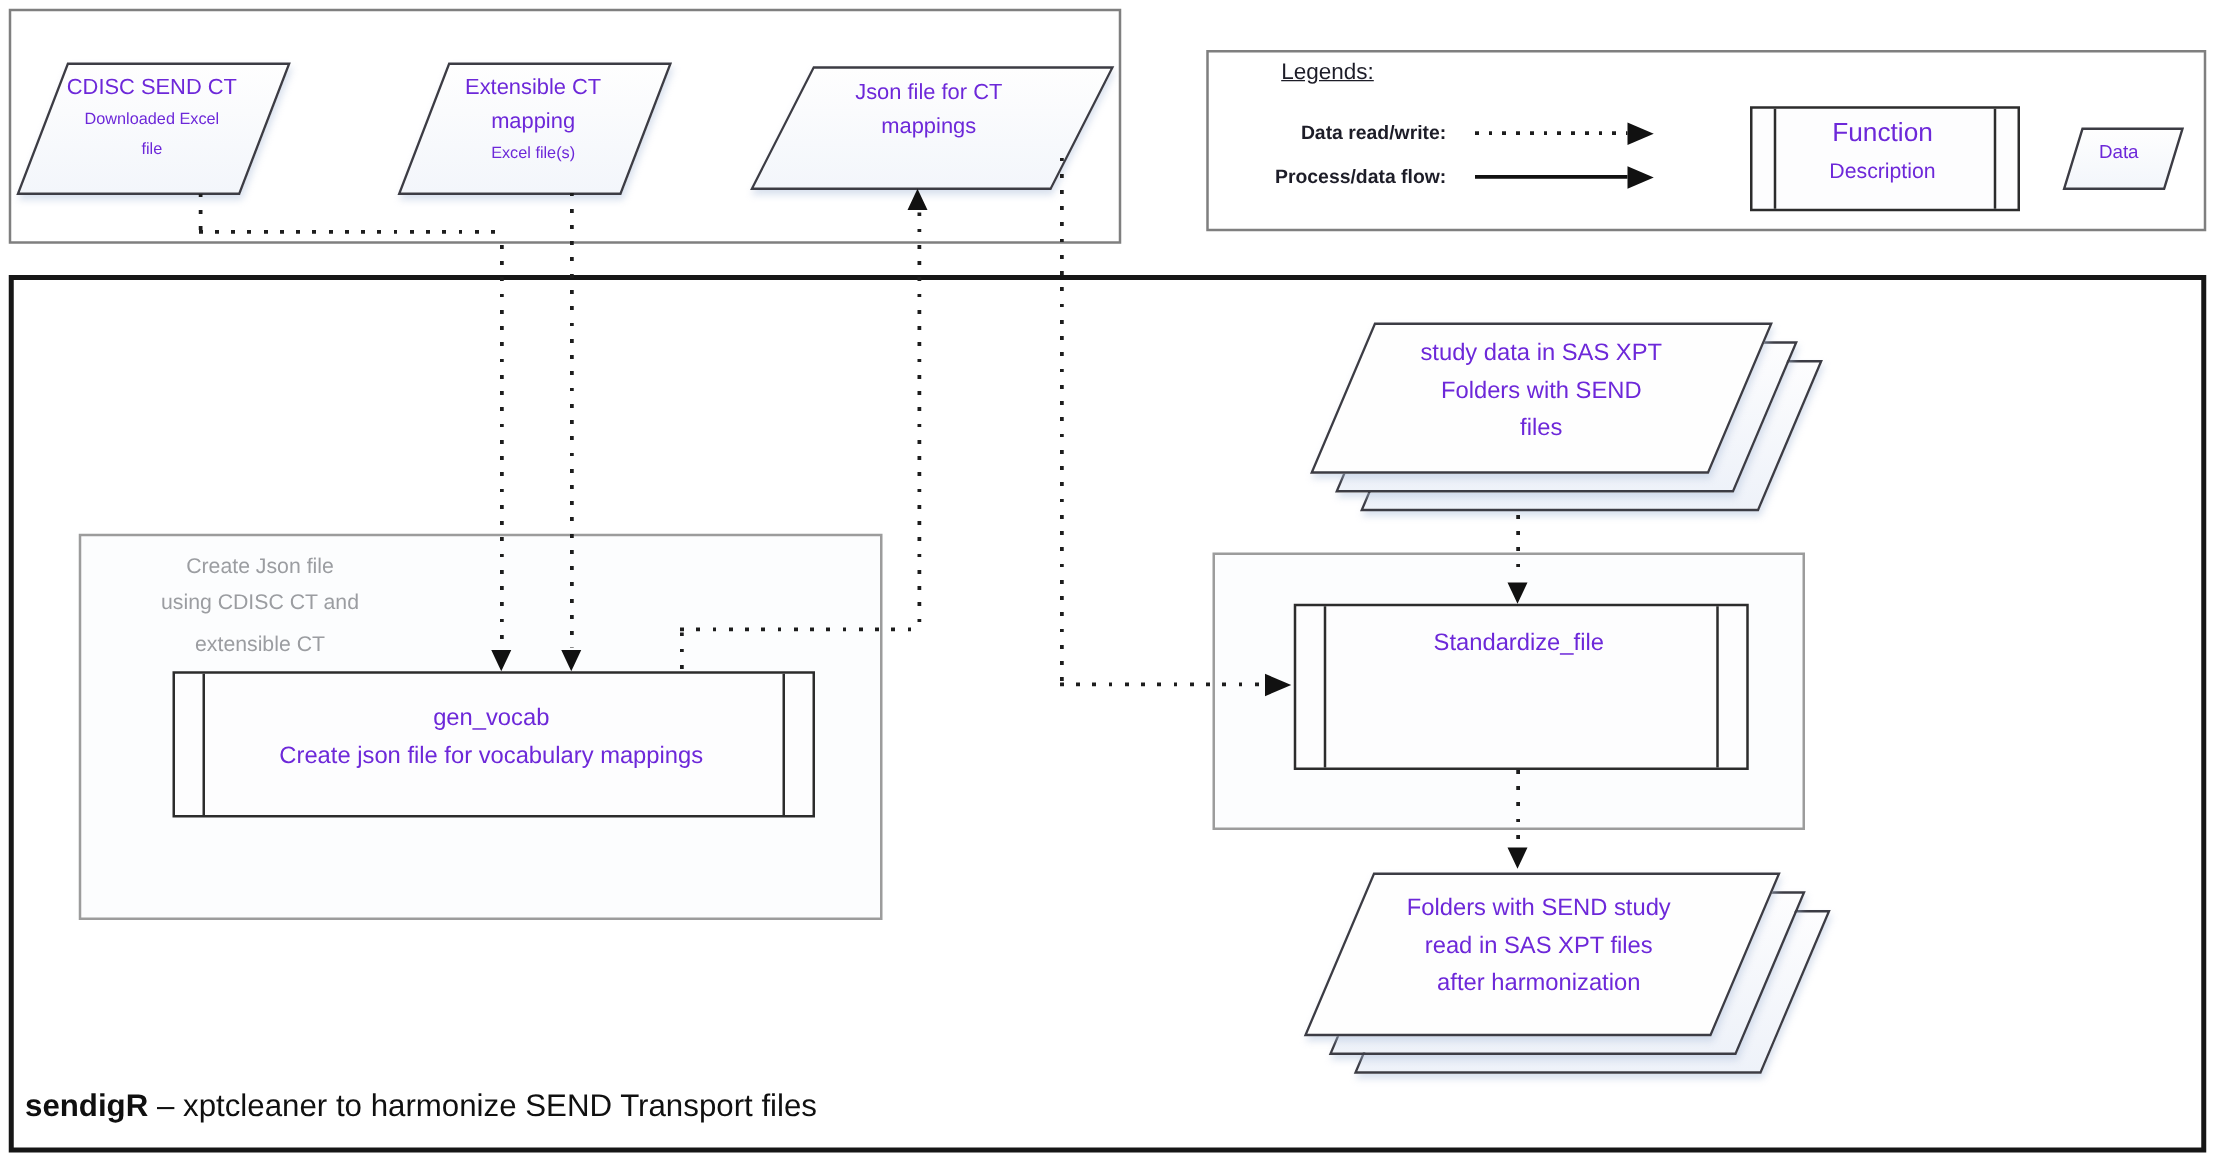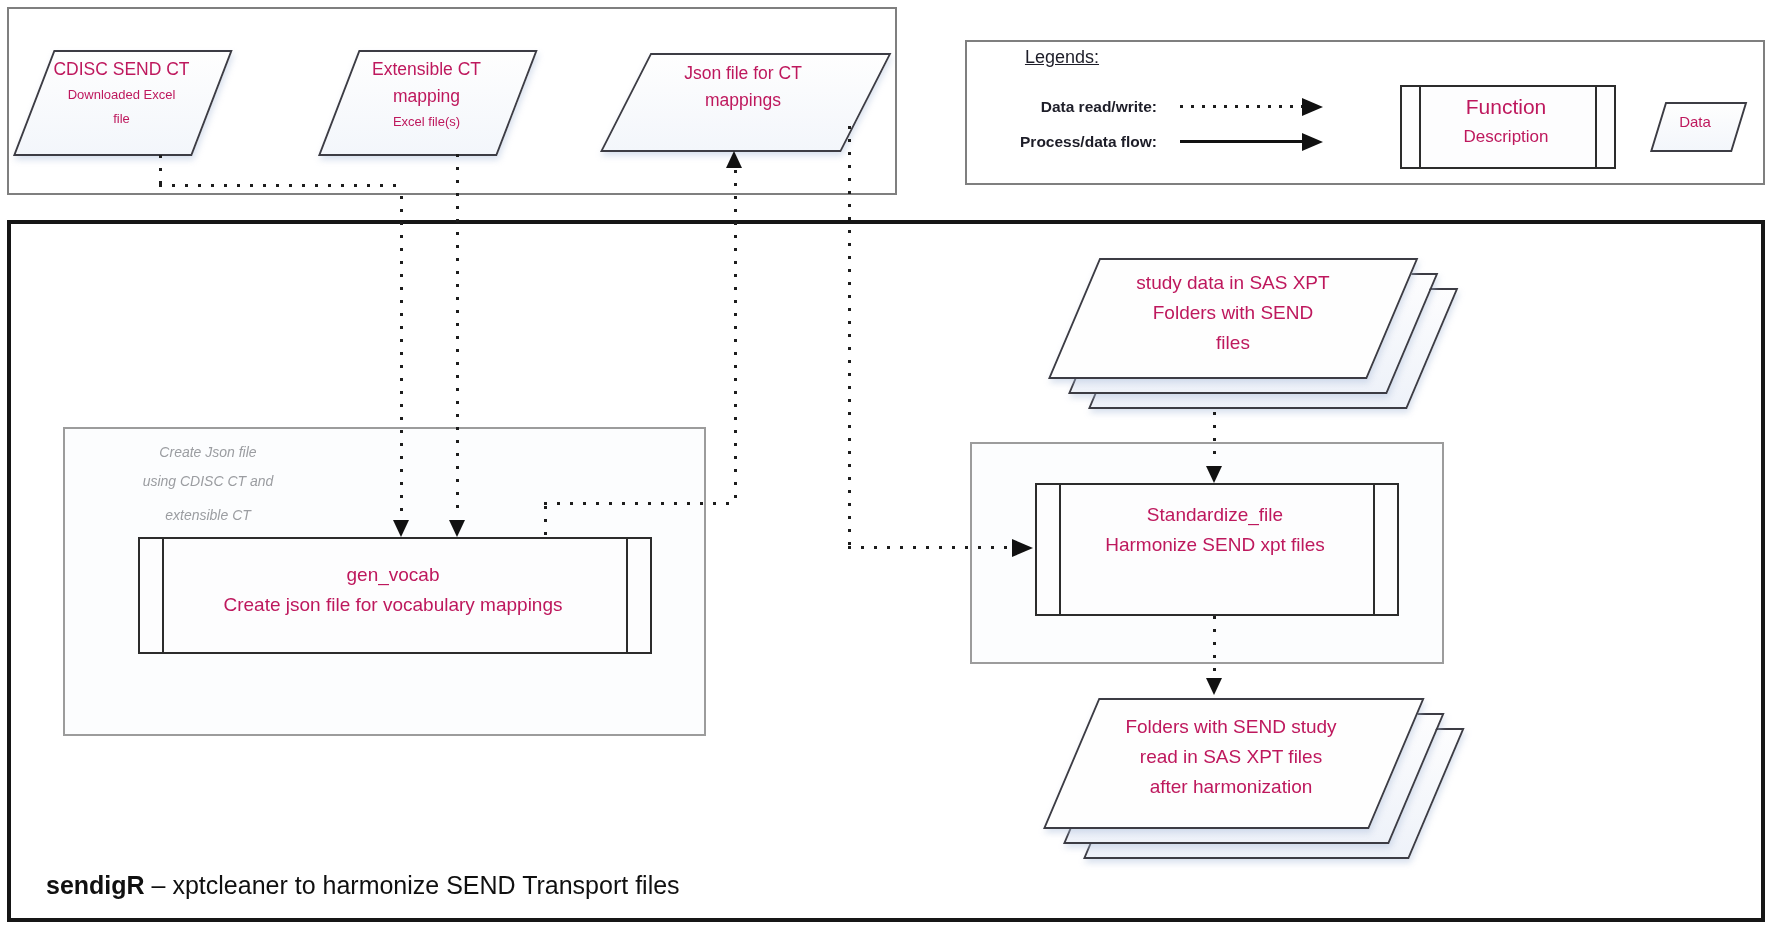"CDISC SEND CT" .txt { color: #be185d -> #6d28d9 }
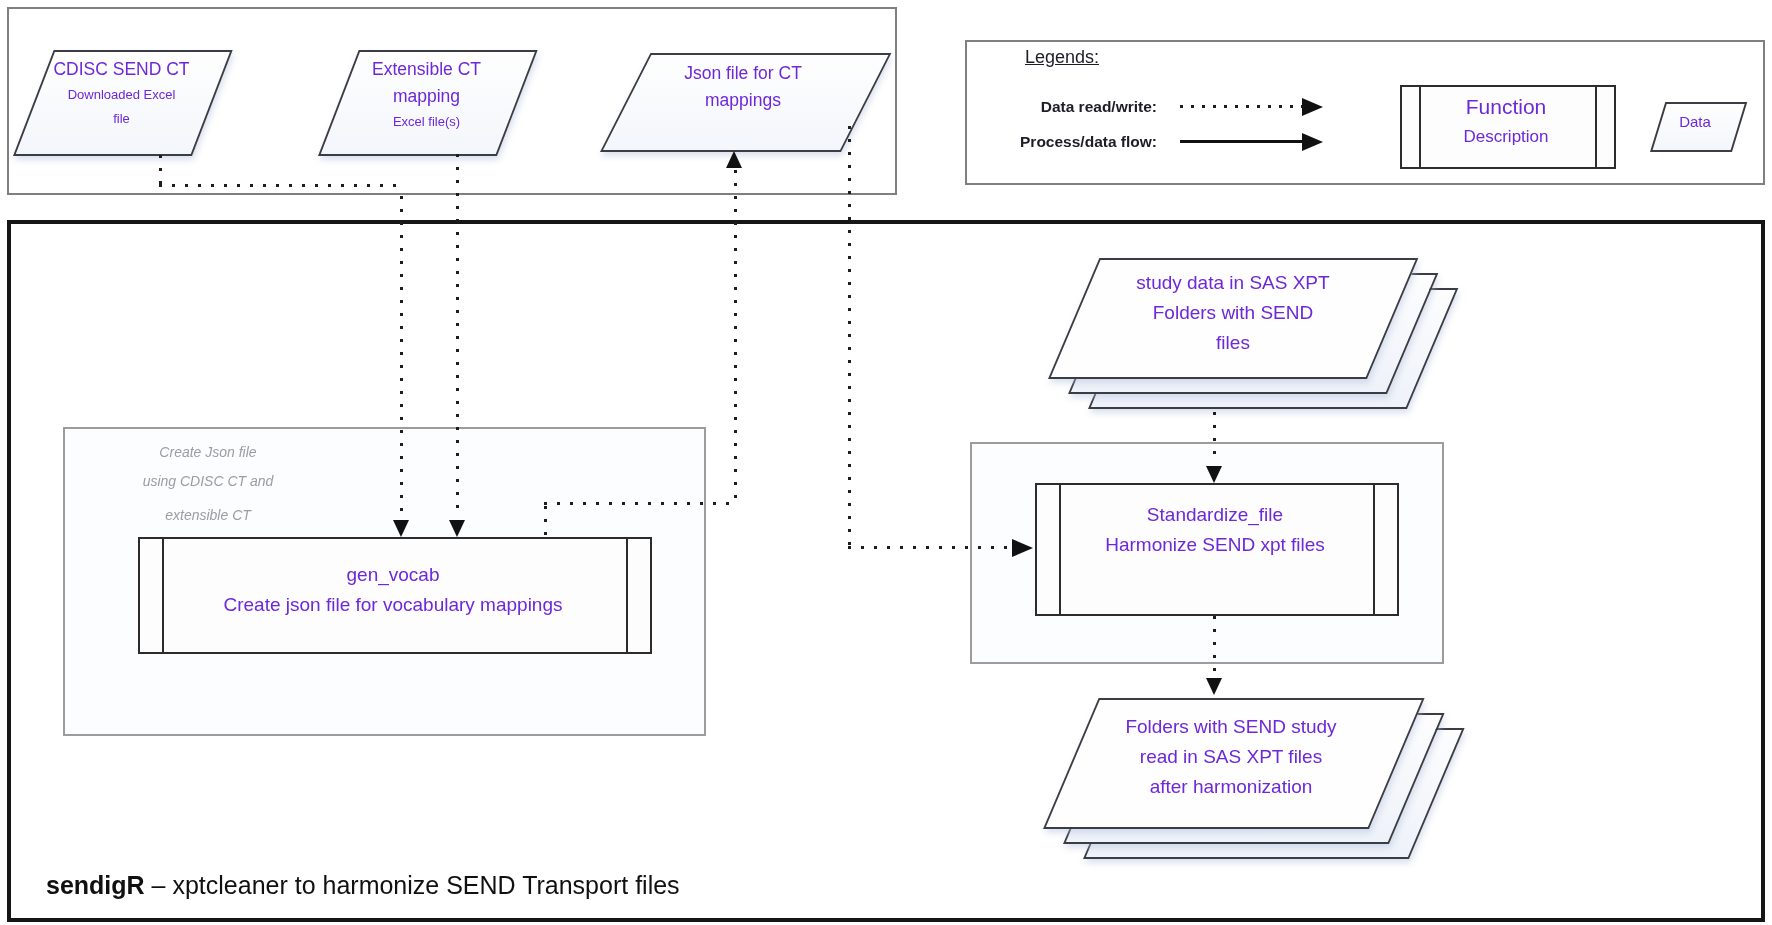"Create Json file" div.txt { font-size: 14px -> 17px; font-style: italic -> none }
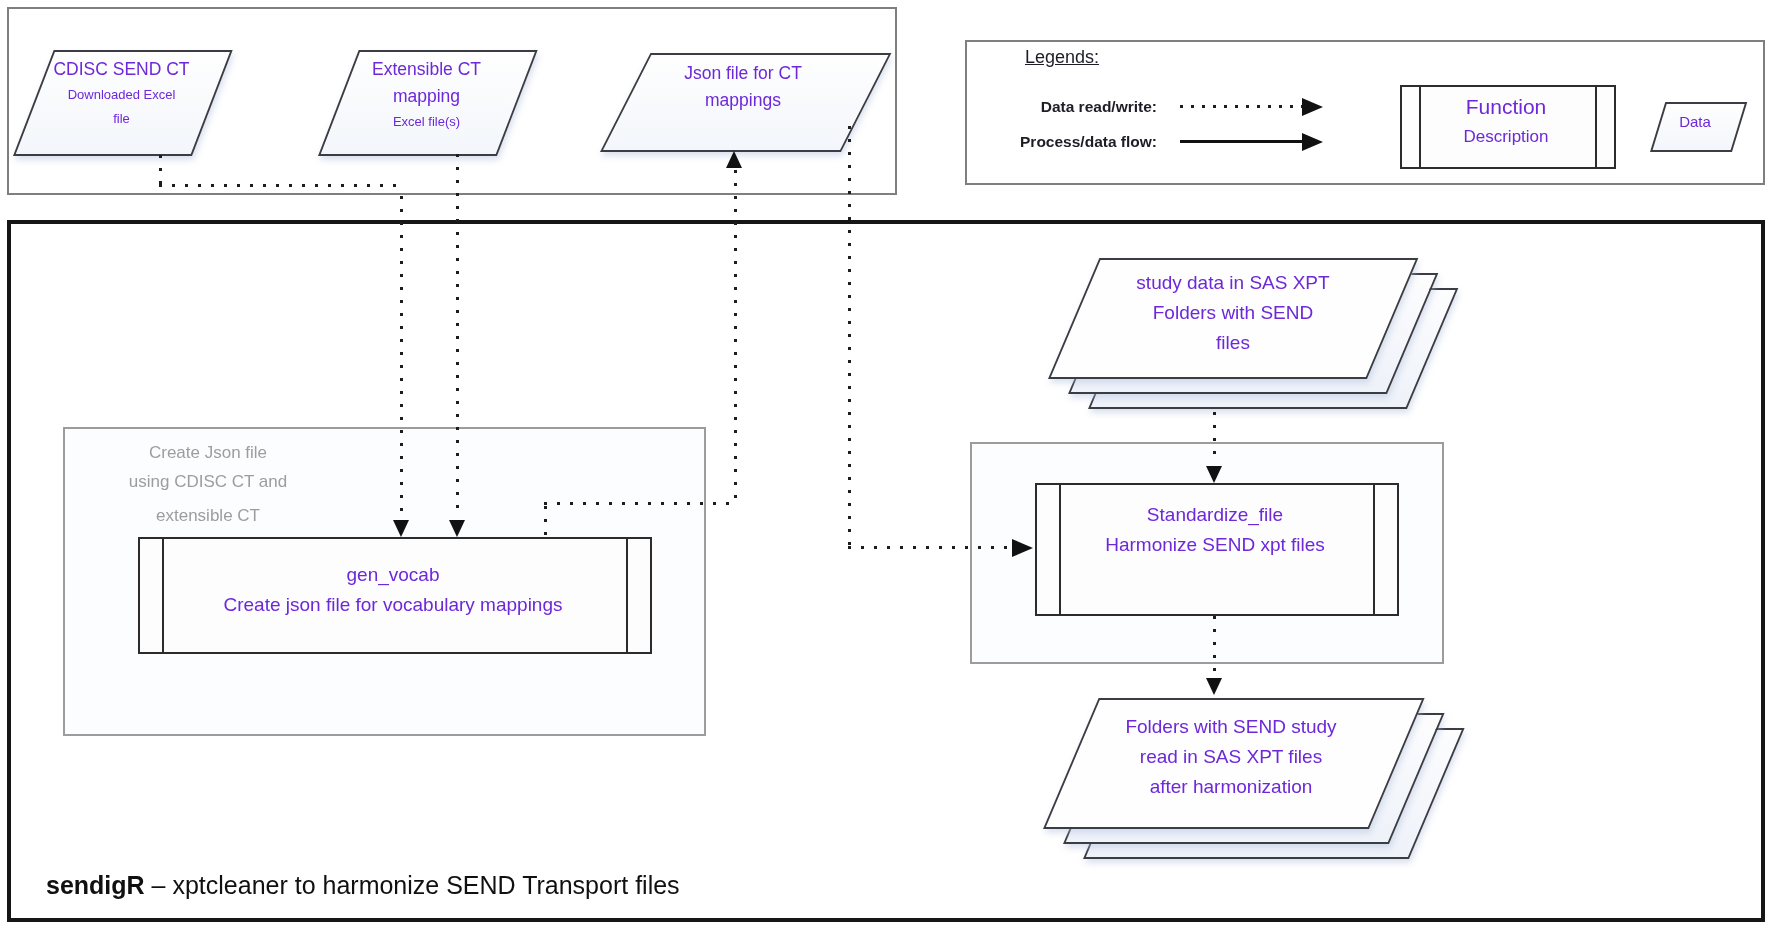"Harmonize SEND xpt files" div.l19 { html: <div>Harmonize SEND xpt files</div> -> none }
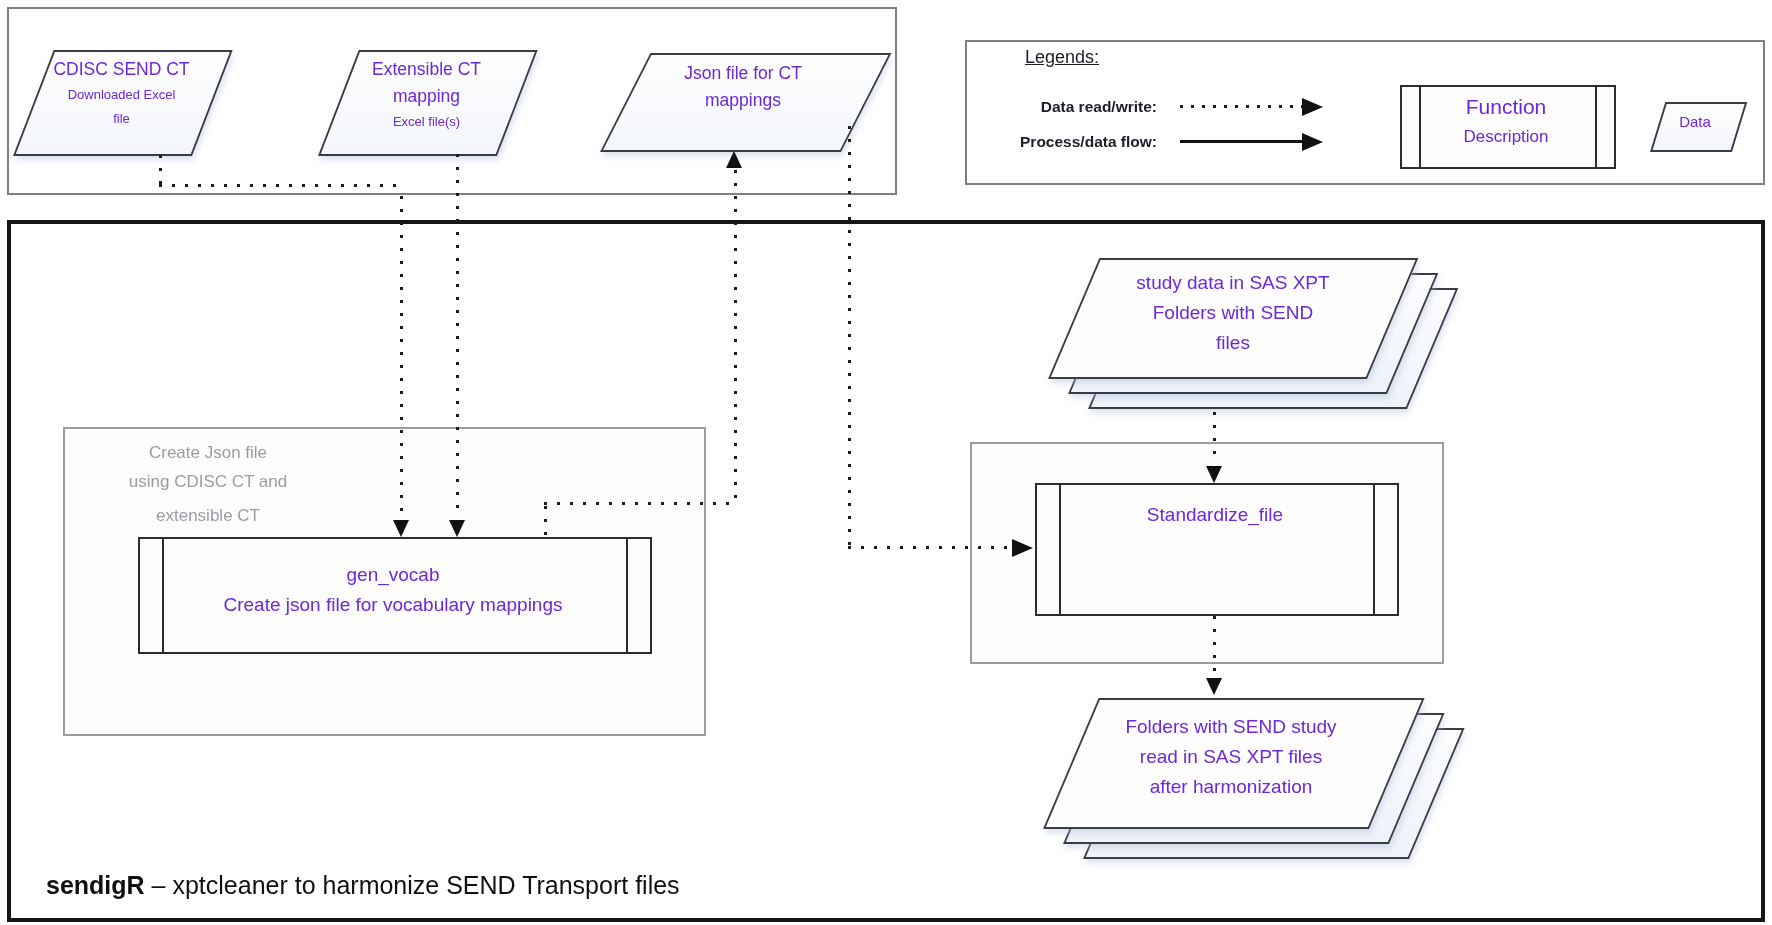"sendigR – xptcleaner to harmonize" div.caption { margin-left: 26px -> none }
